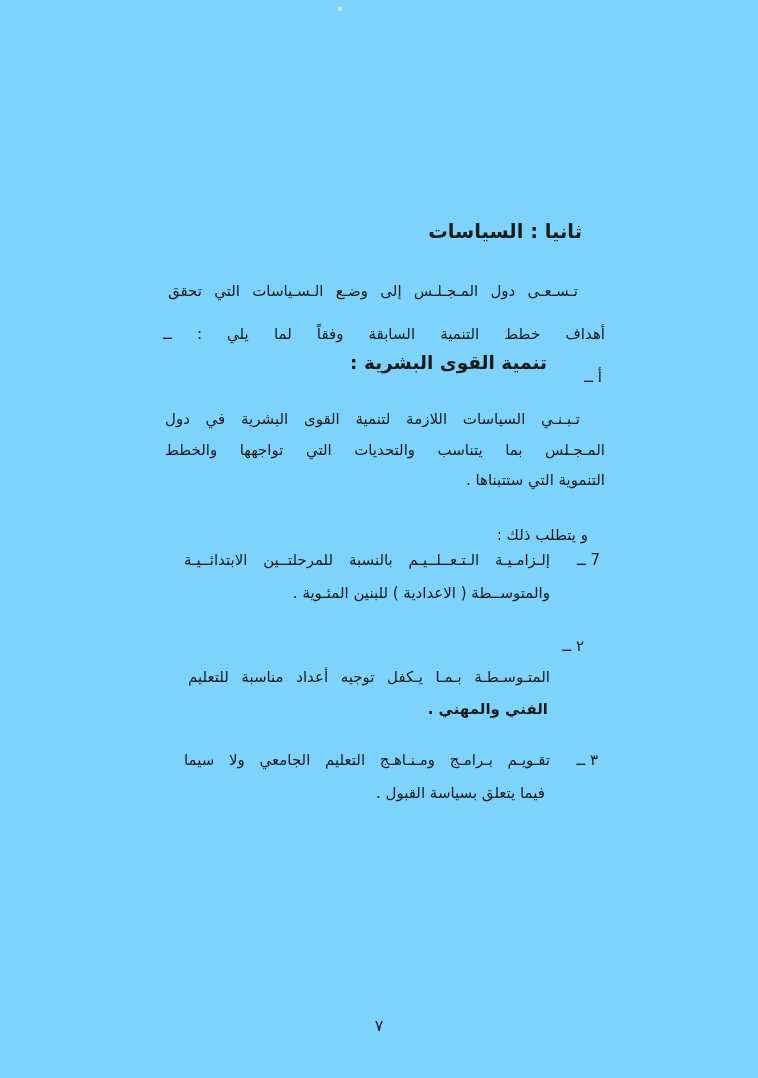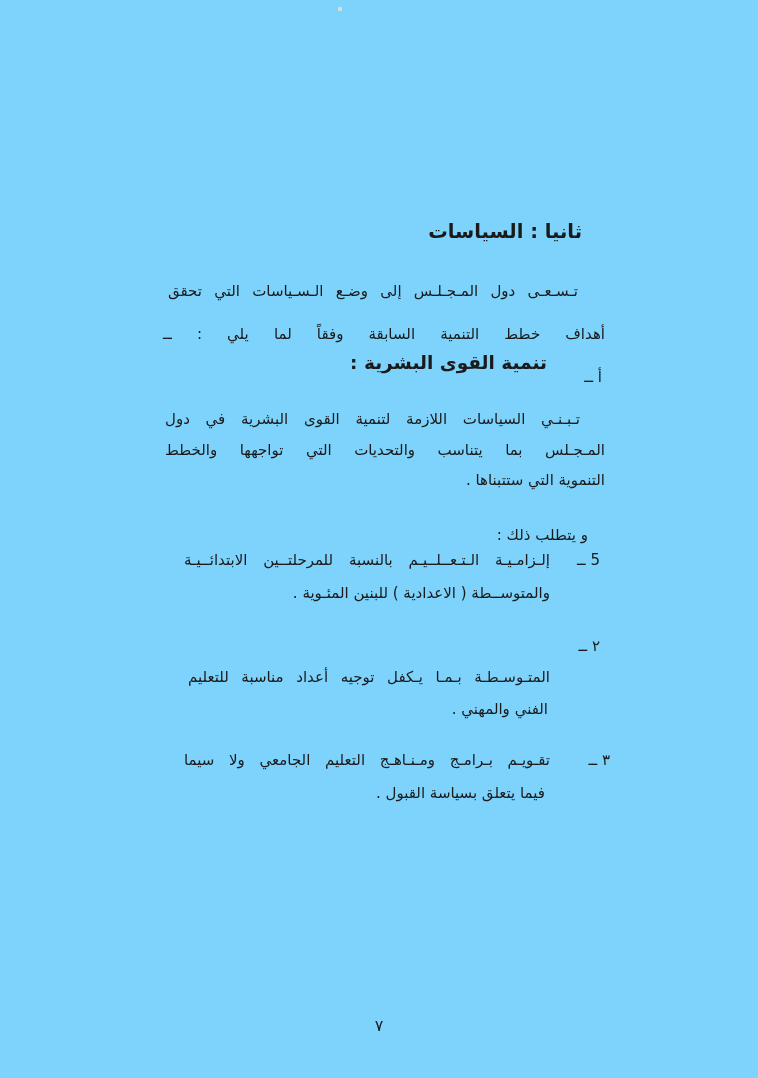"5 ــ" div.ln { text: 5 -> 7 }
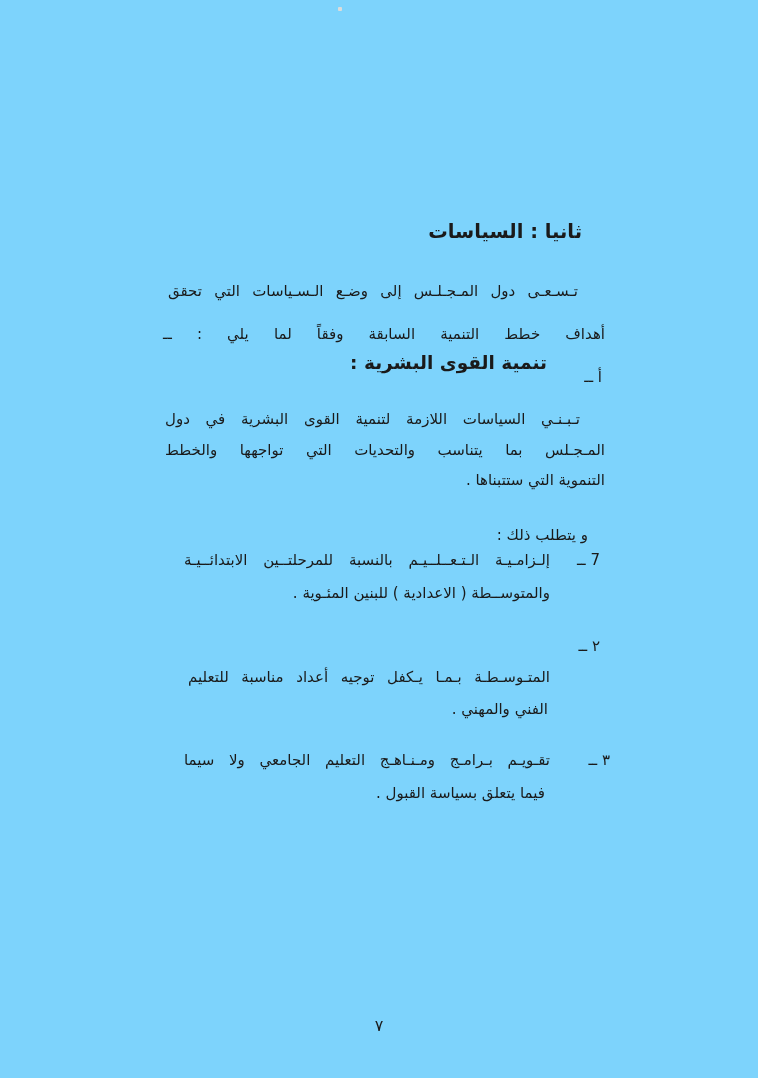"٢ ــ" div.ln { right: 158px -> 174px }
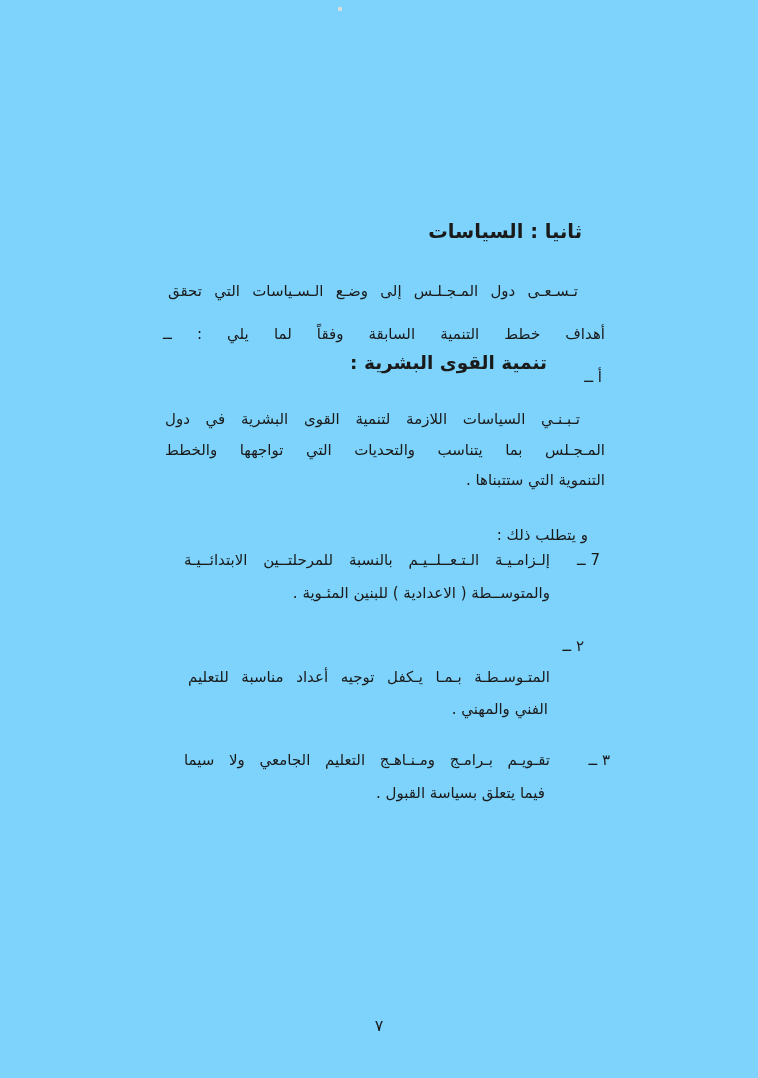"الفني والمهني ." div.ln { font-weight: none -> bold }
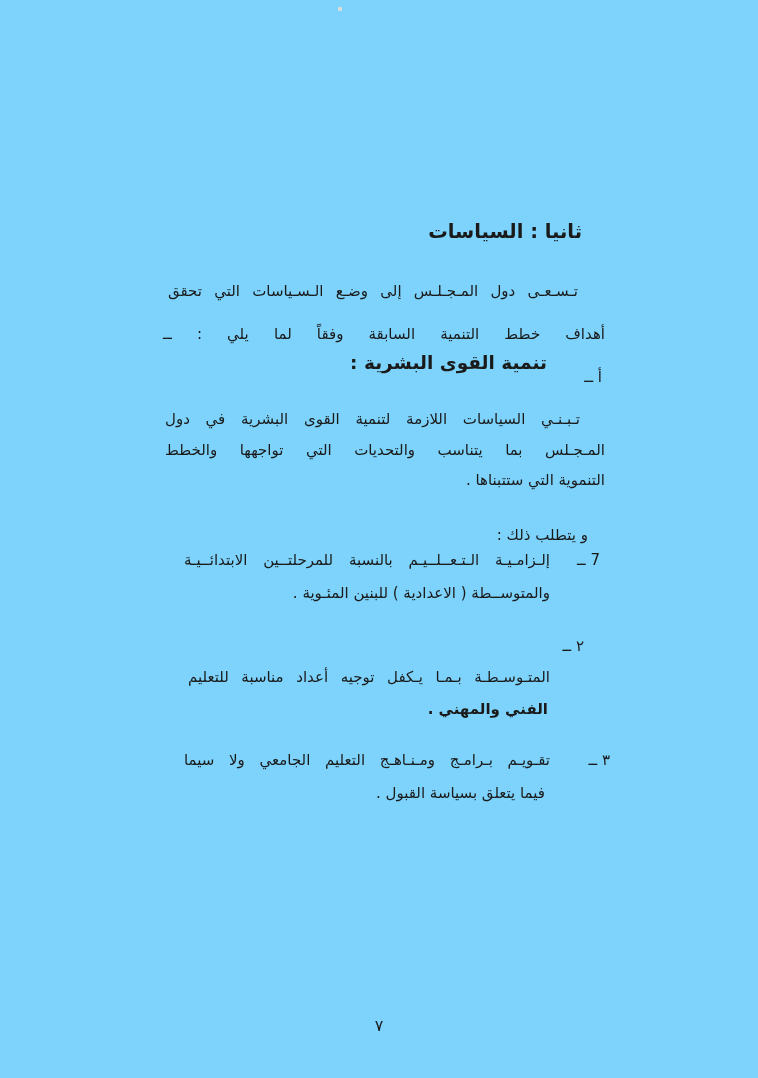"٣ ــ" div.ln { right: 148px -> 160px }
